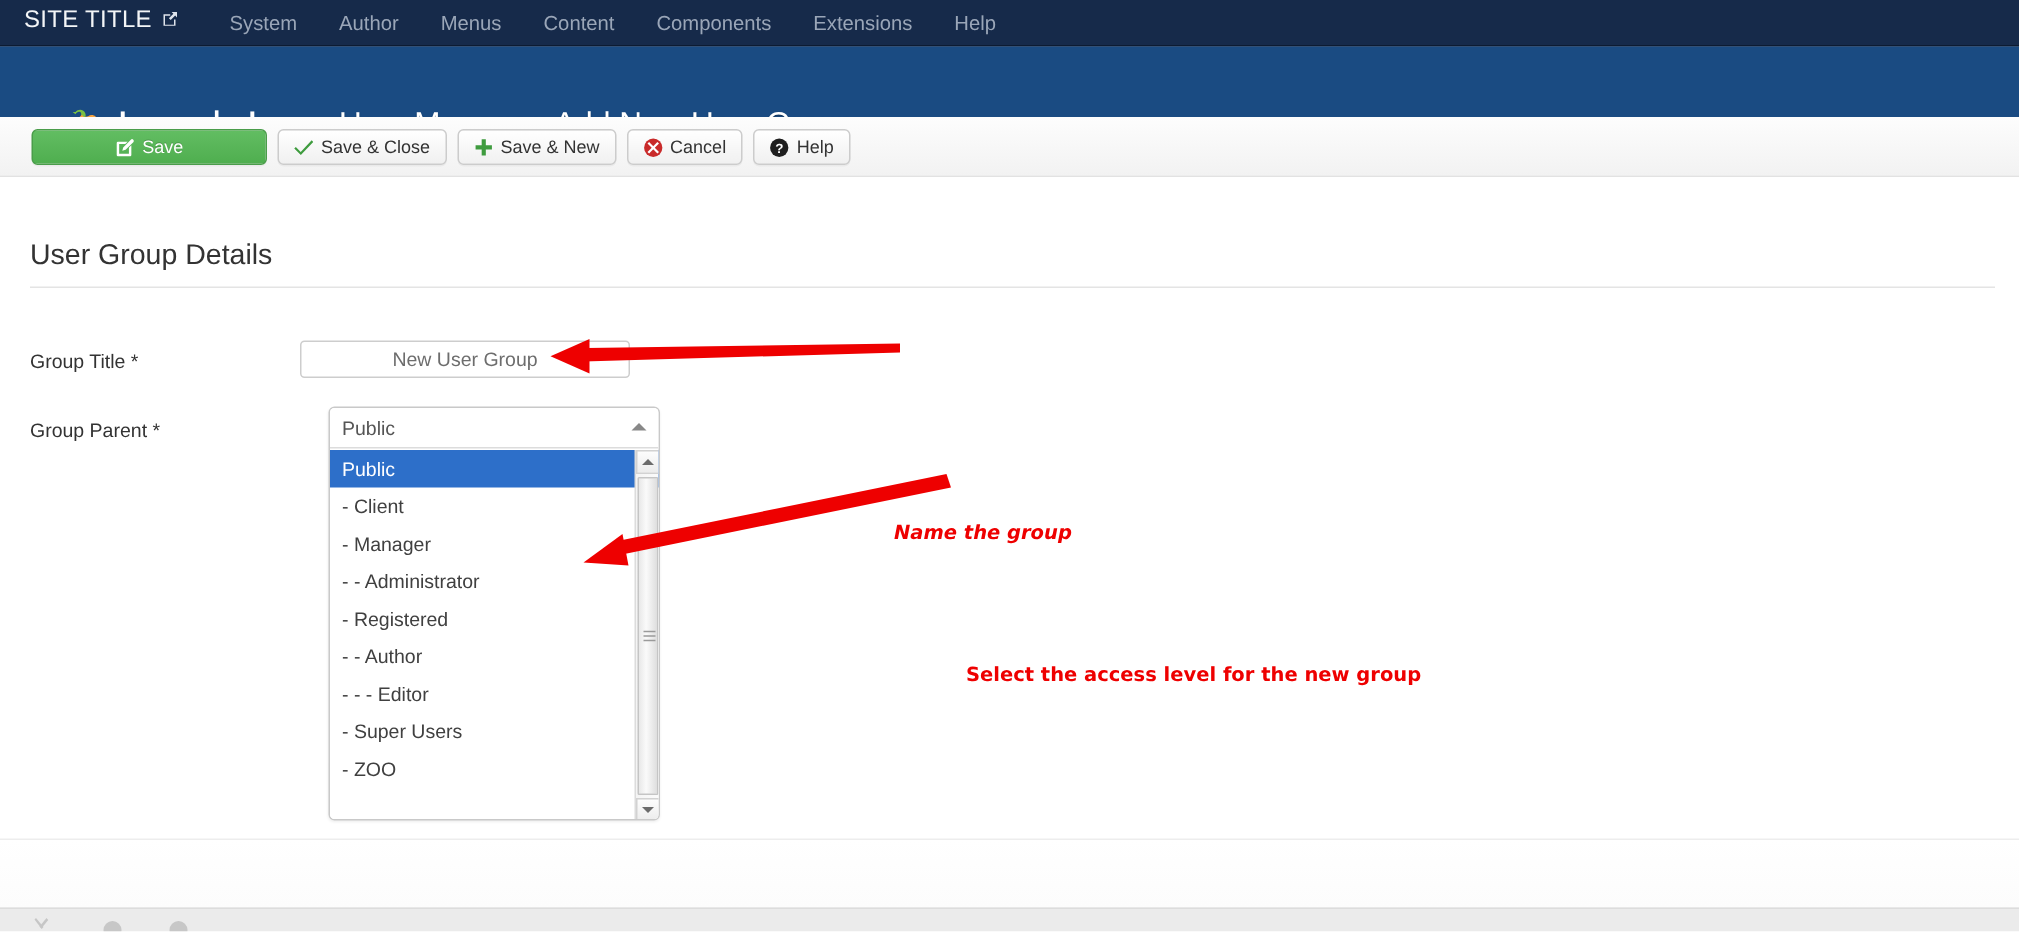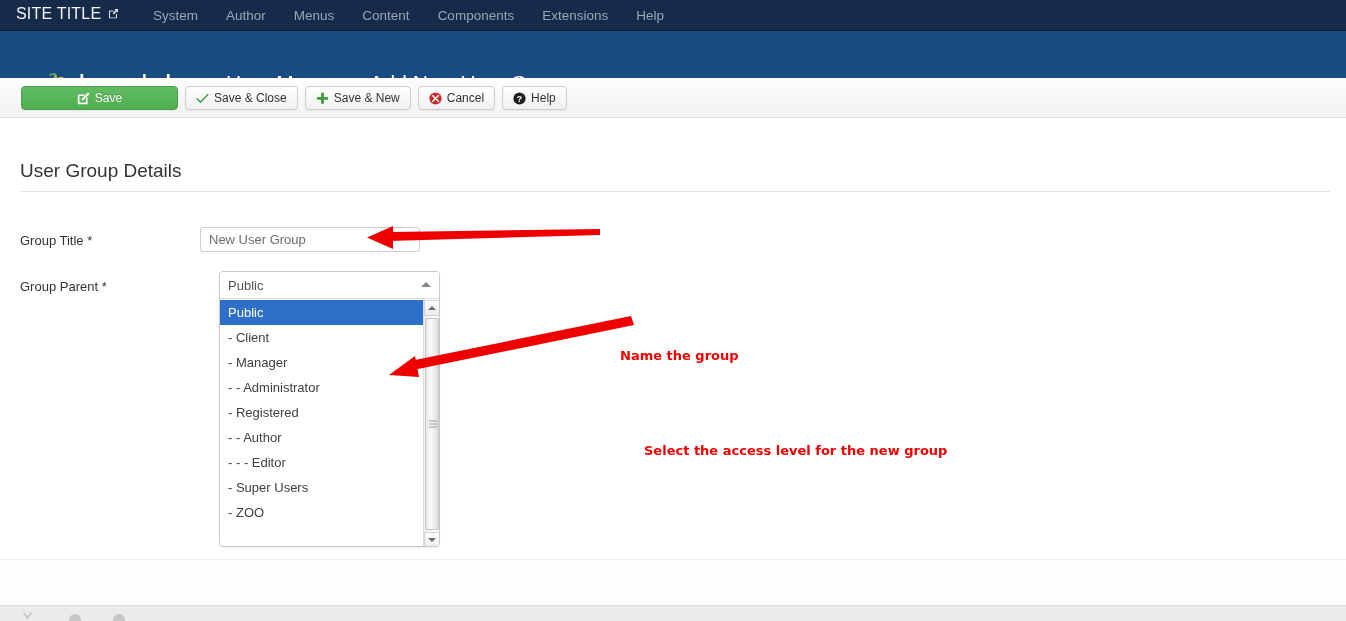"New User Group" .txtinput { padding: 0 8px -> 0 20px; text-align: none -> center }
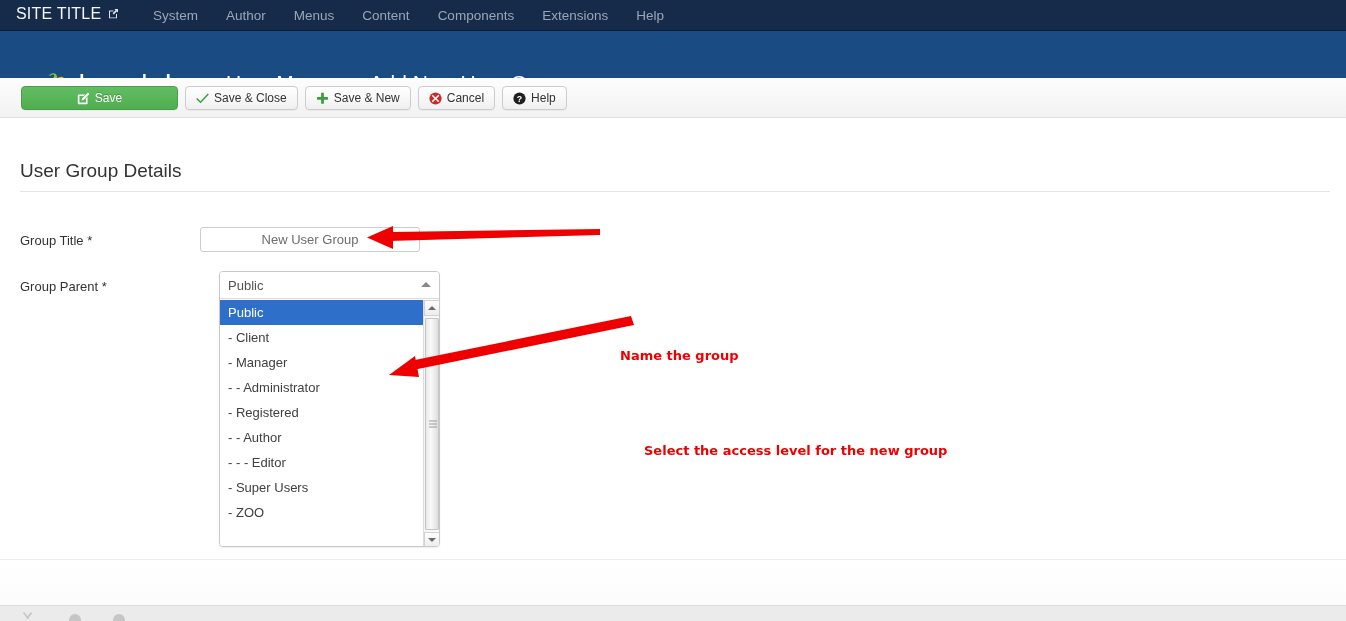"Name the group" .anno-1 { font-style: none -> italic; left: 620px -> 596px }
